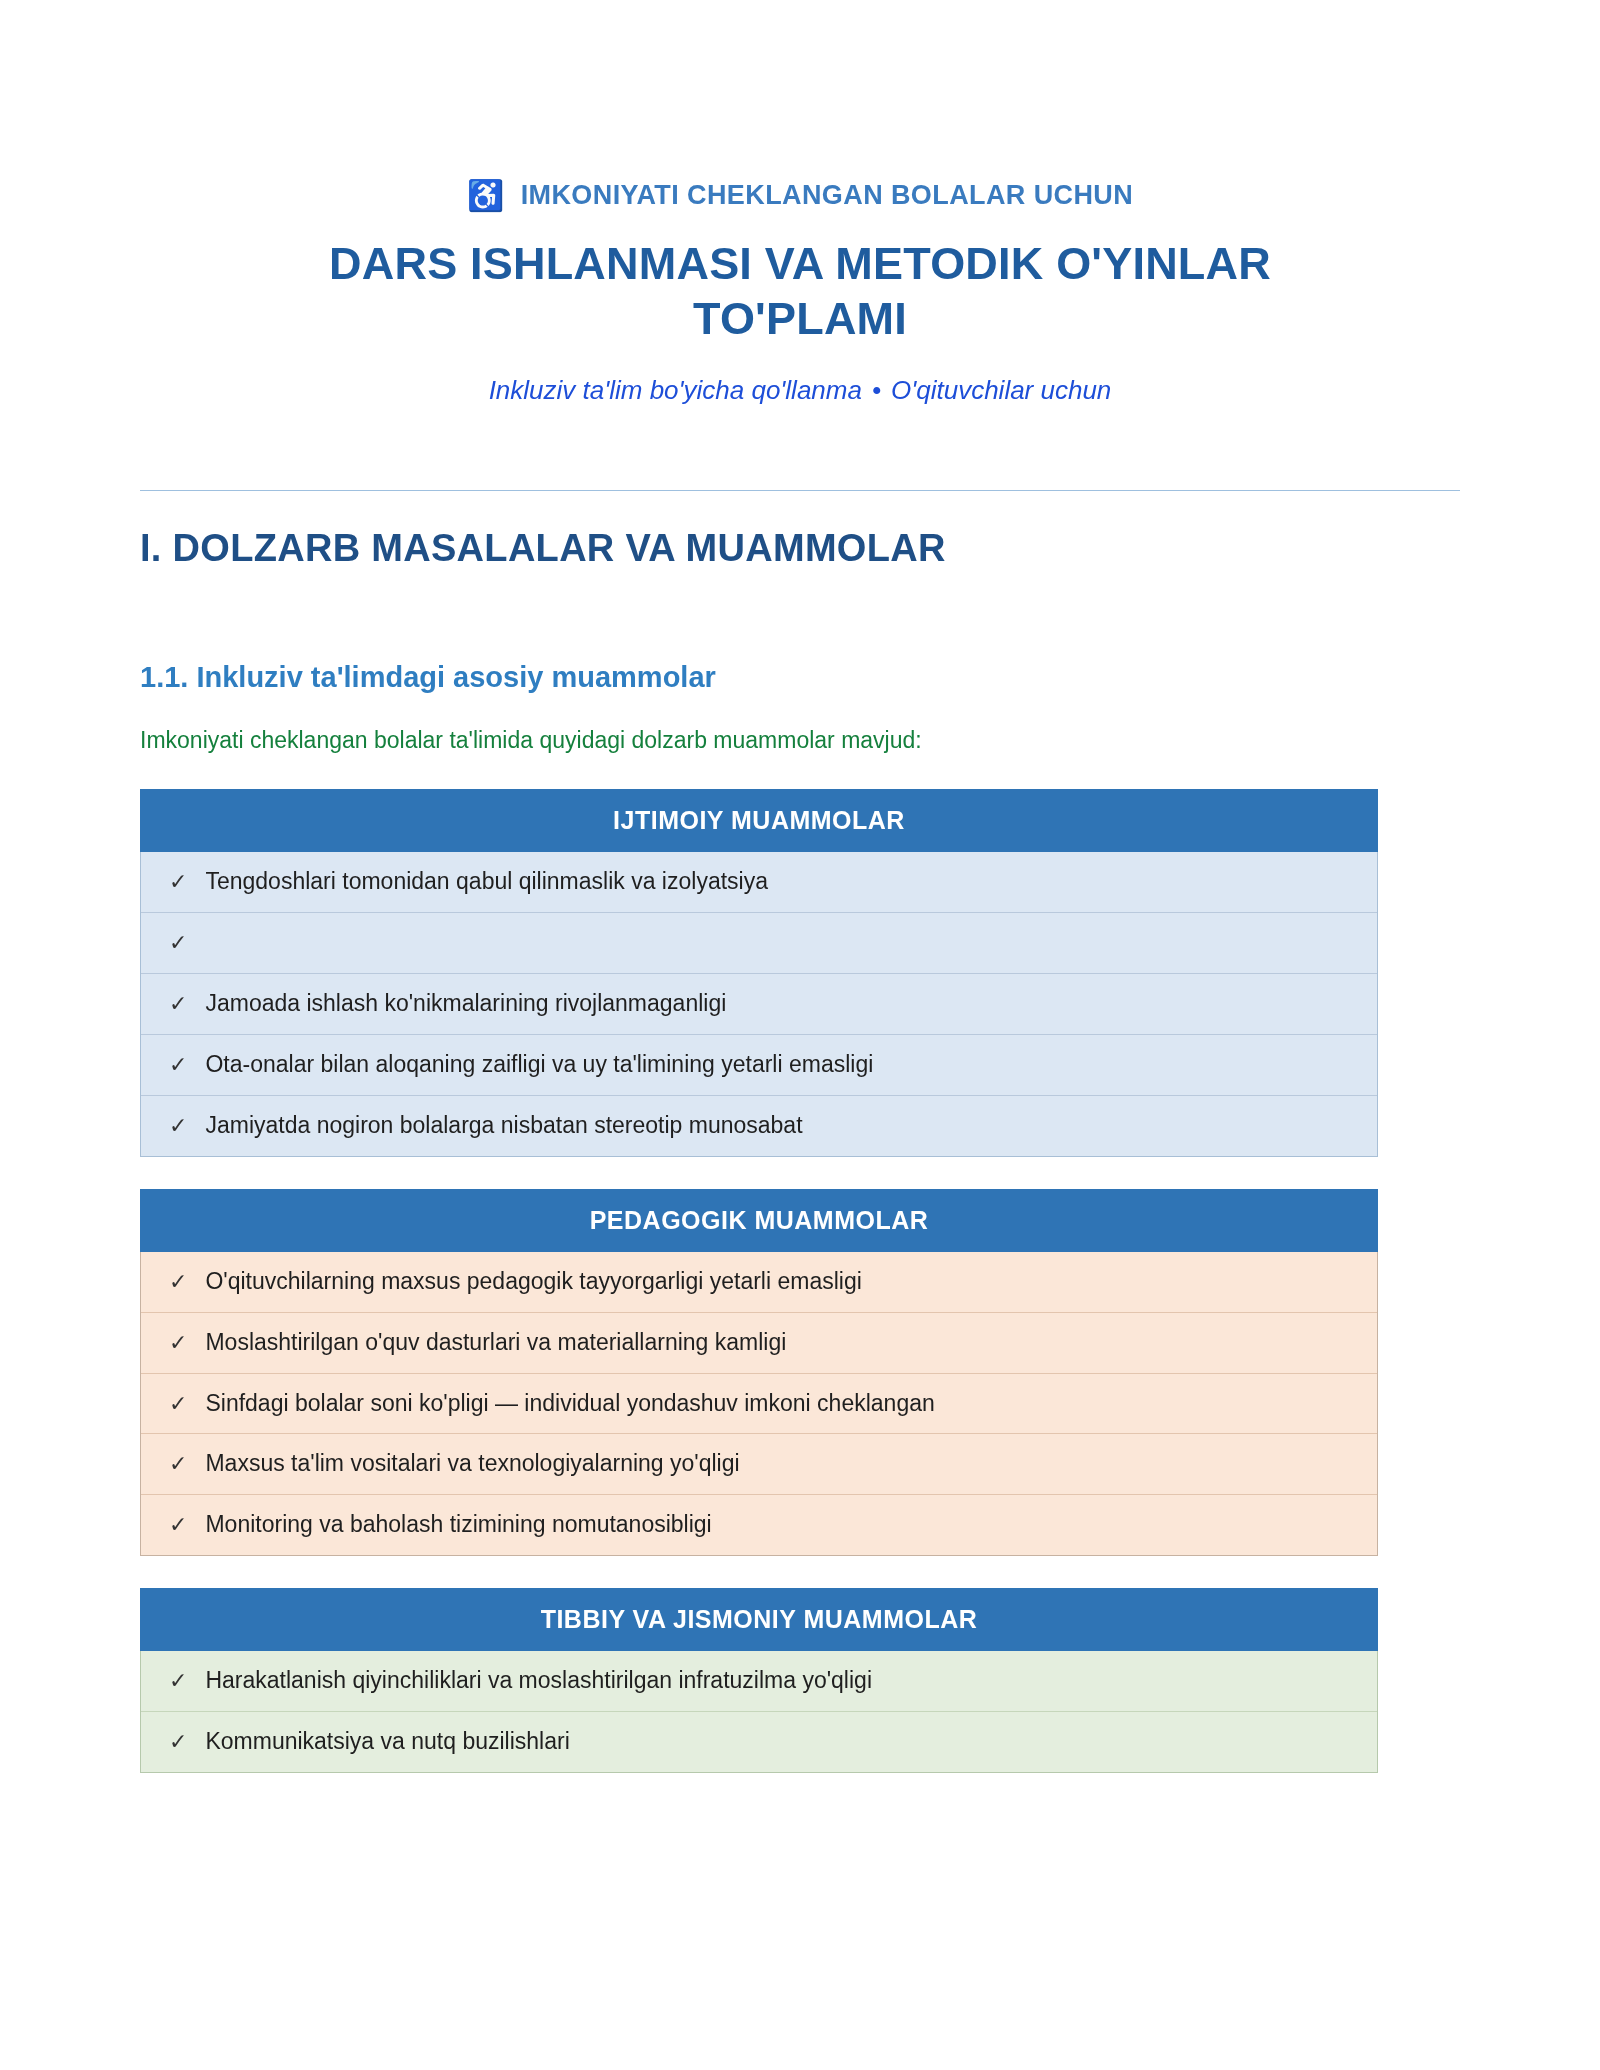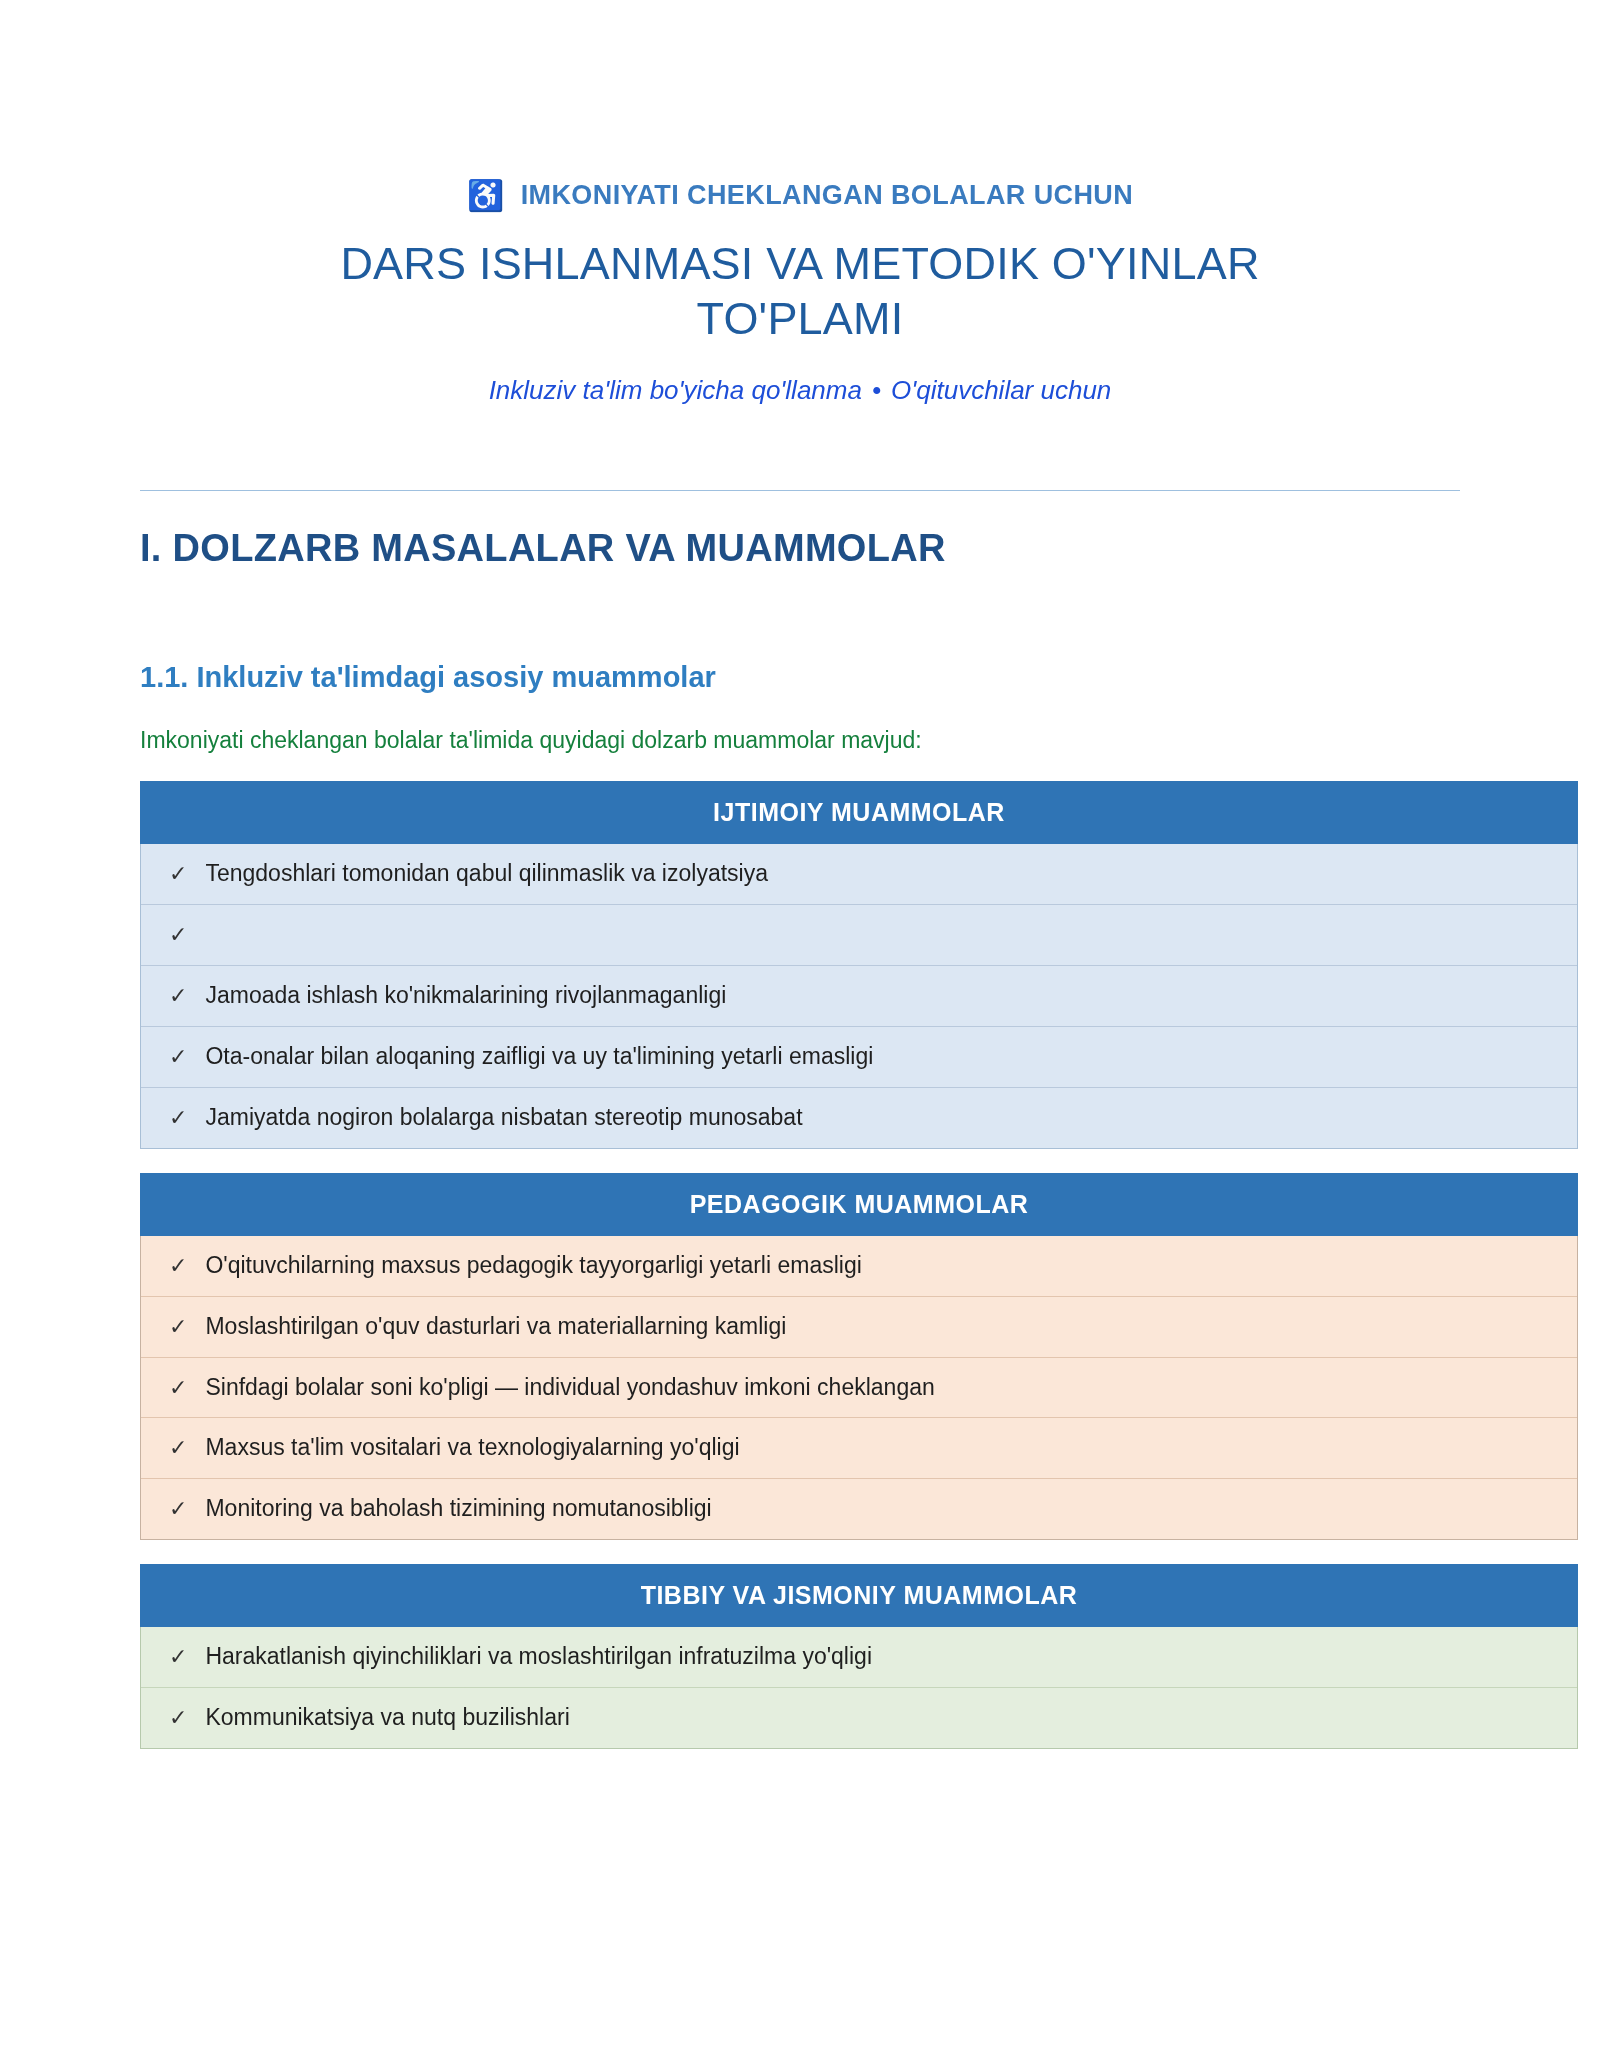"DARS ISHLANMASI VA METODIK O'YINLAR" .doc-title { font-weight: normal -> bold }
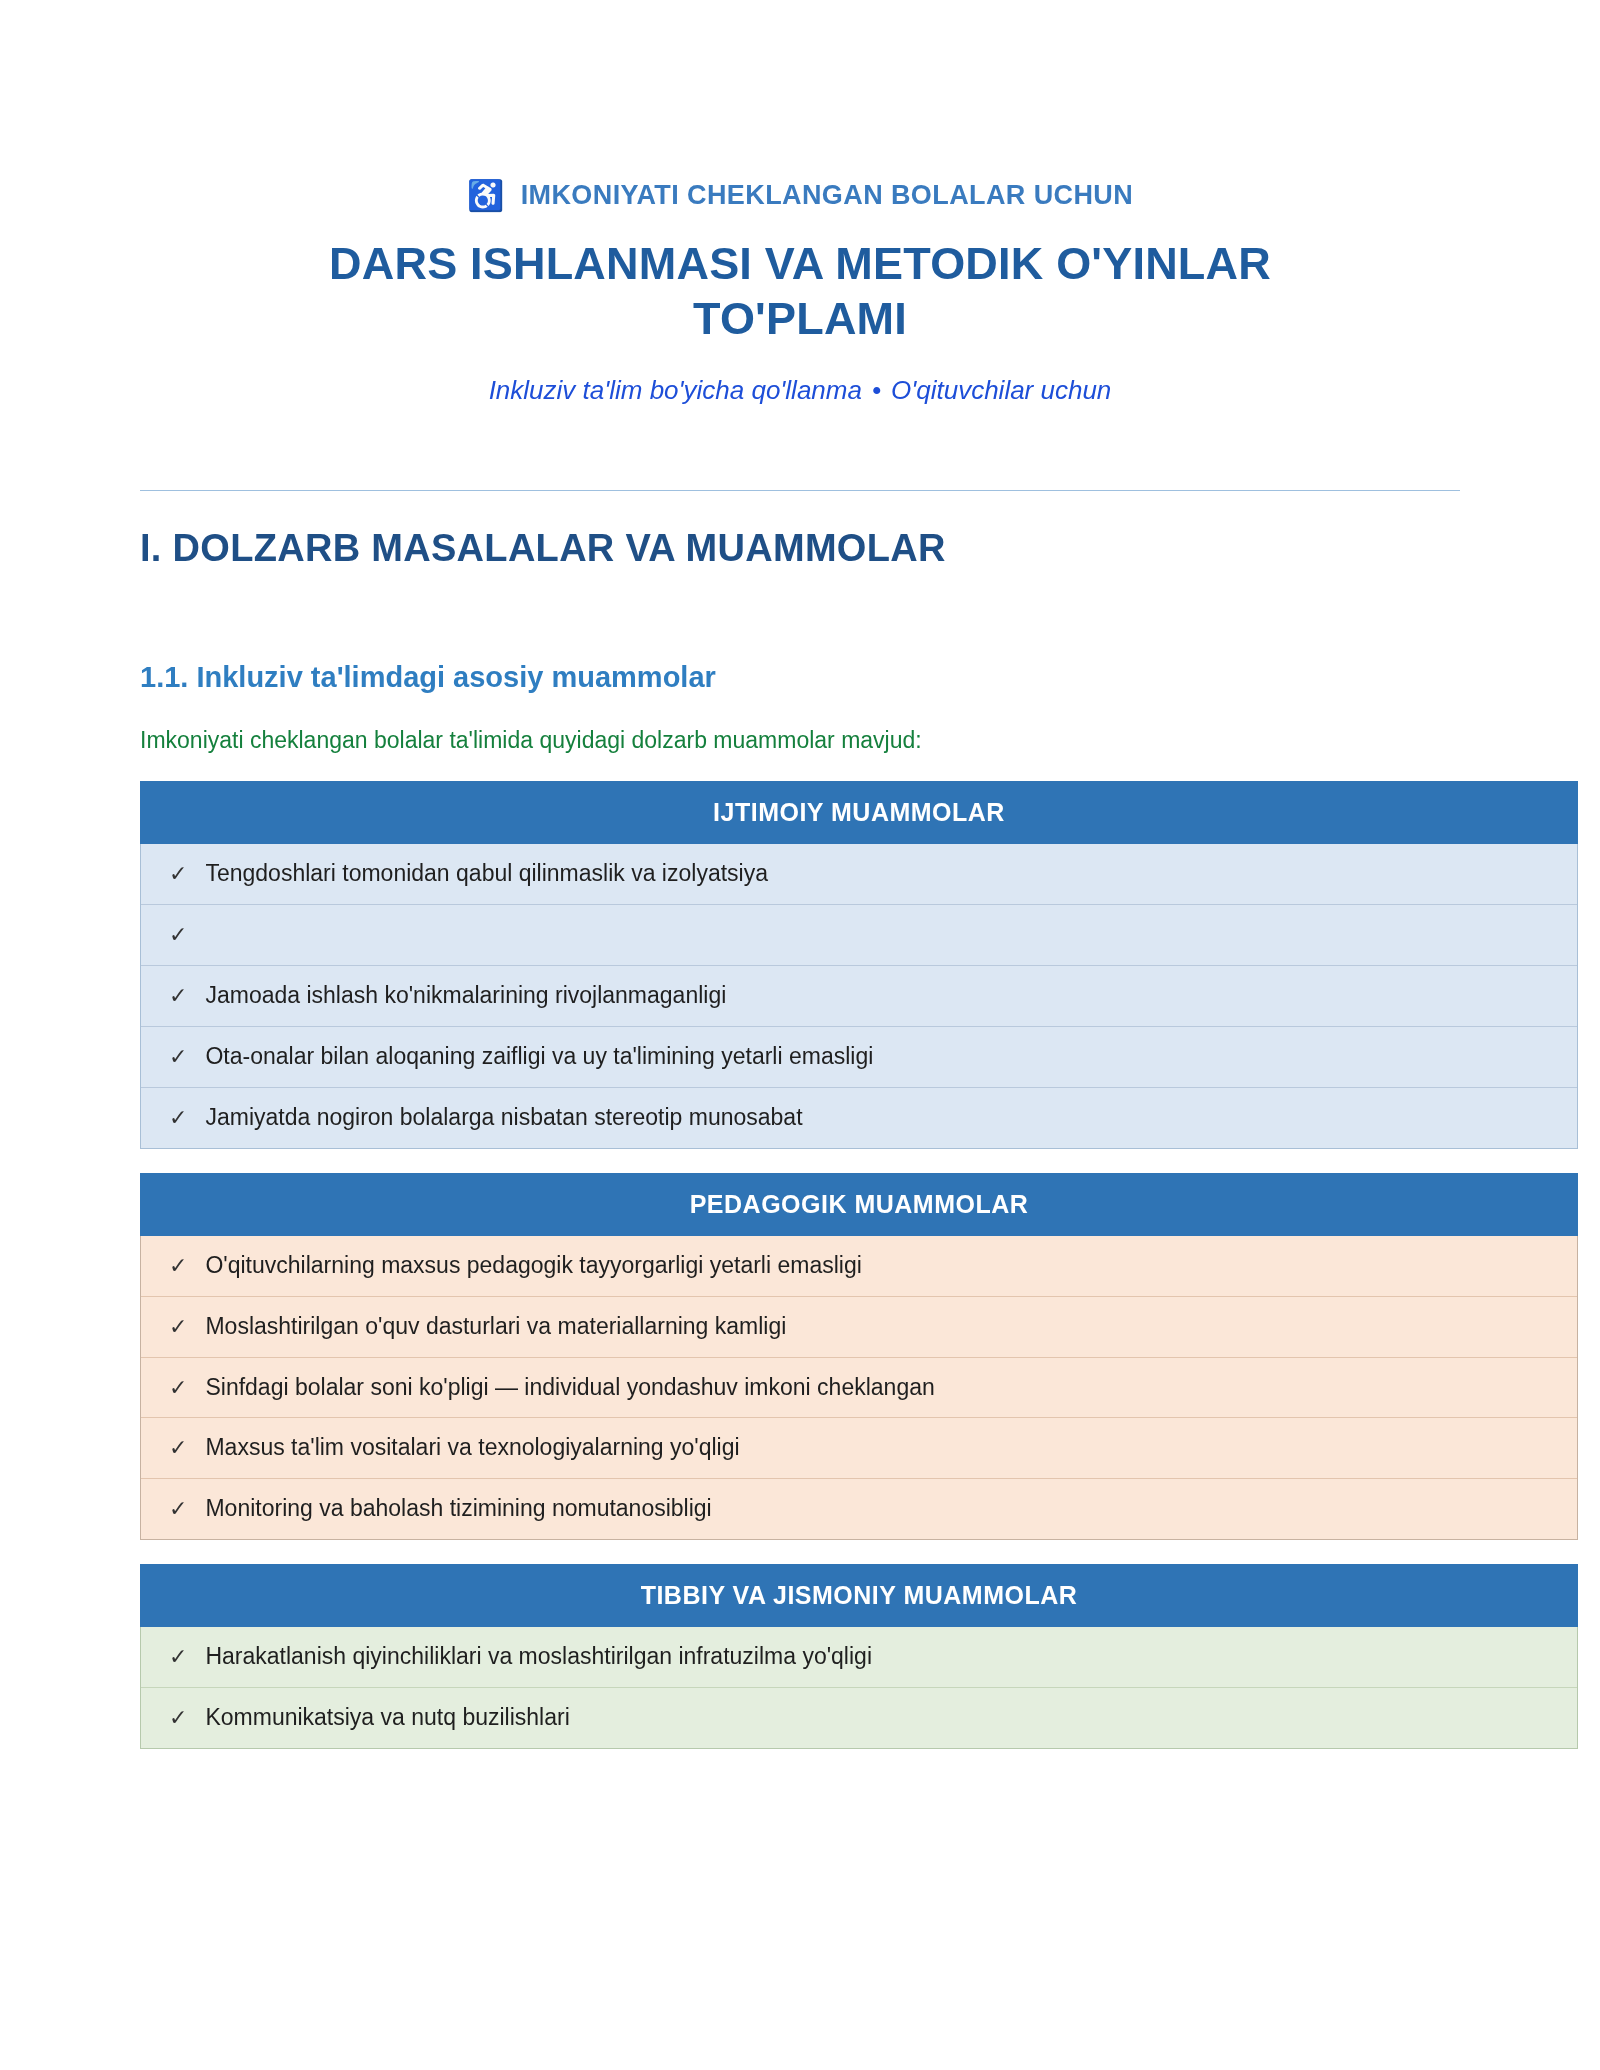"IJTIMOIY MUAMMOLAR" .block { margin-top: 24px -> 32px; width: 1438px -> 1238px }
